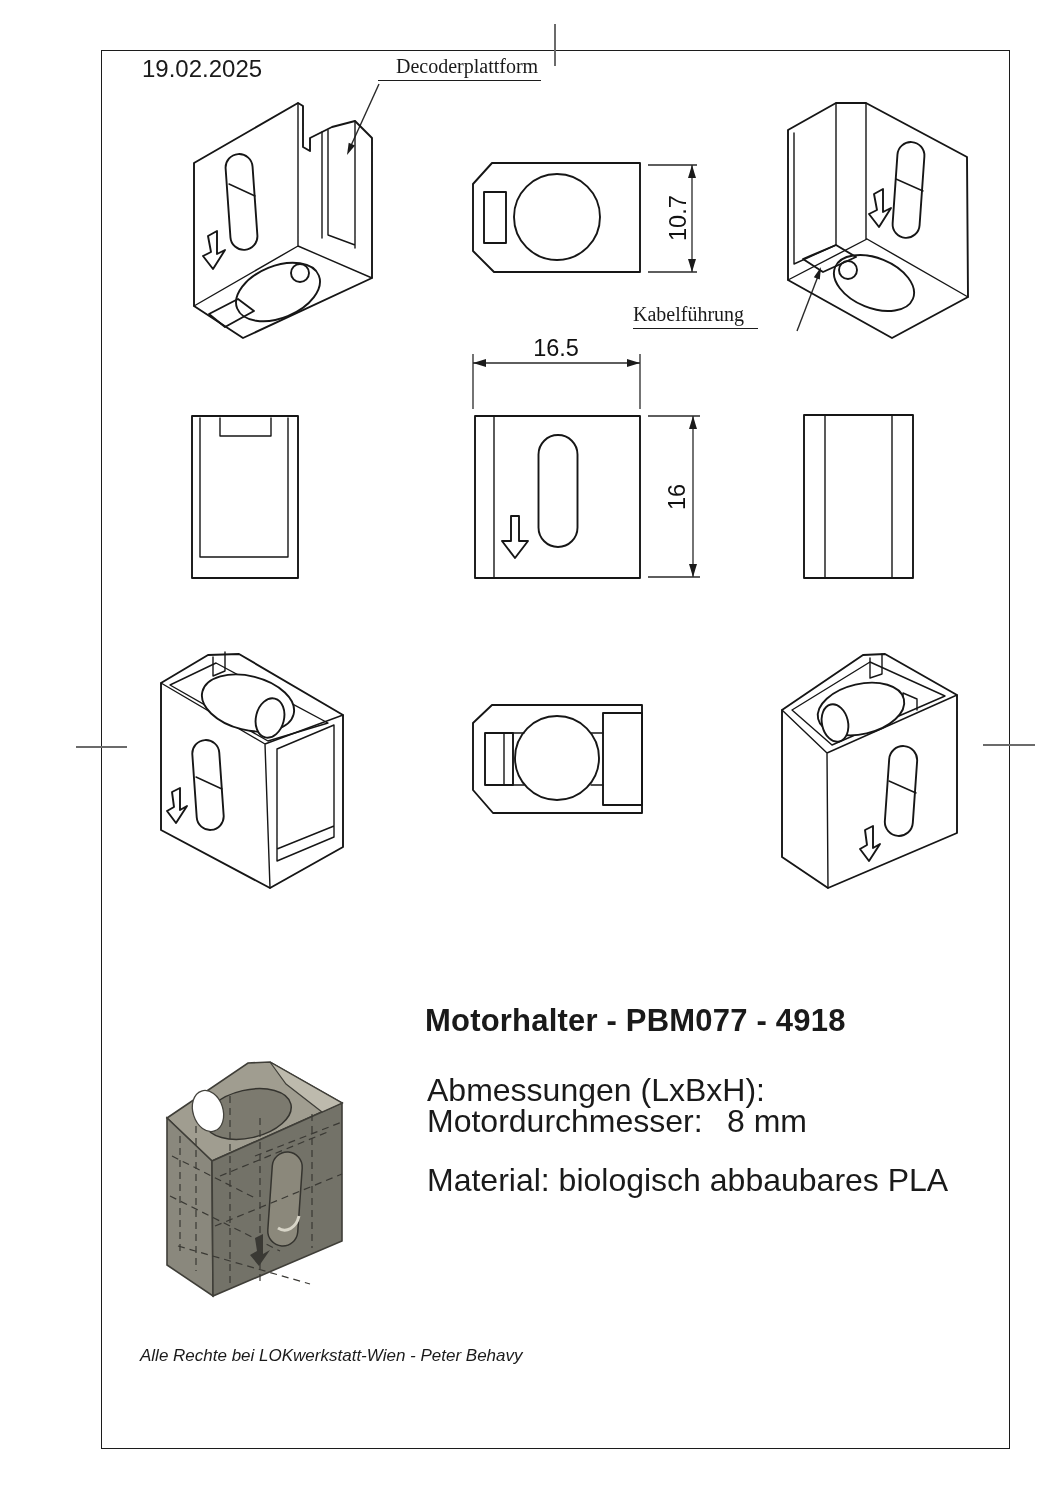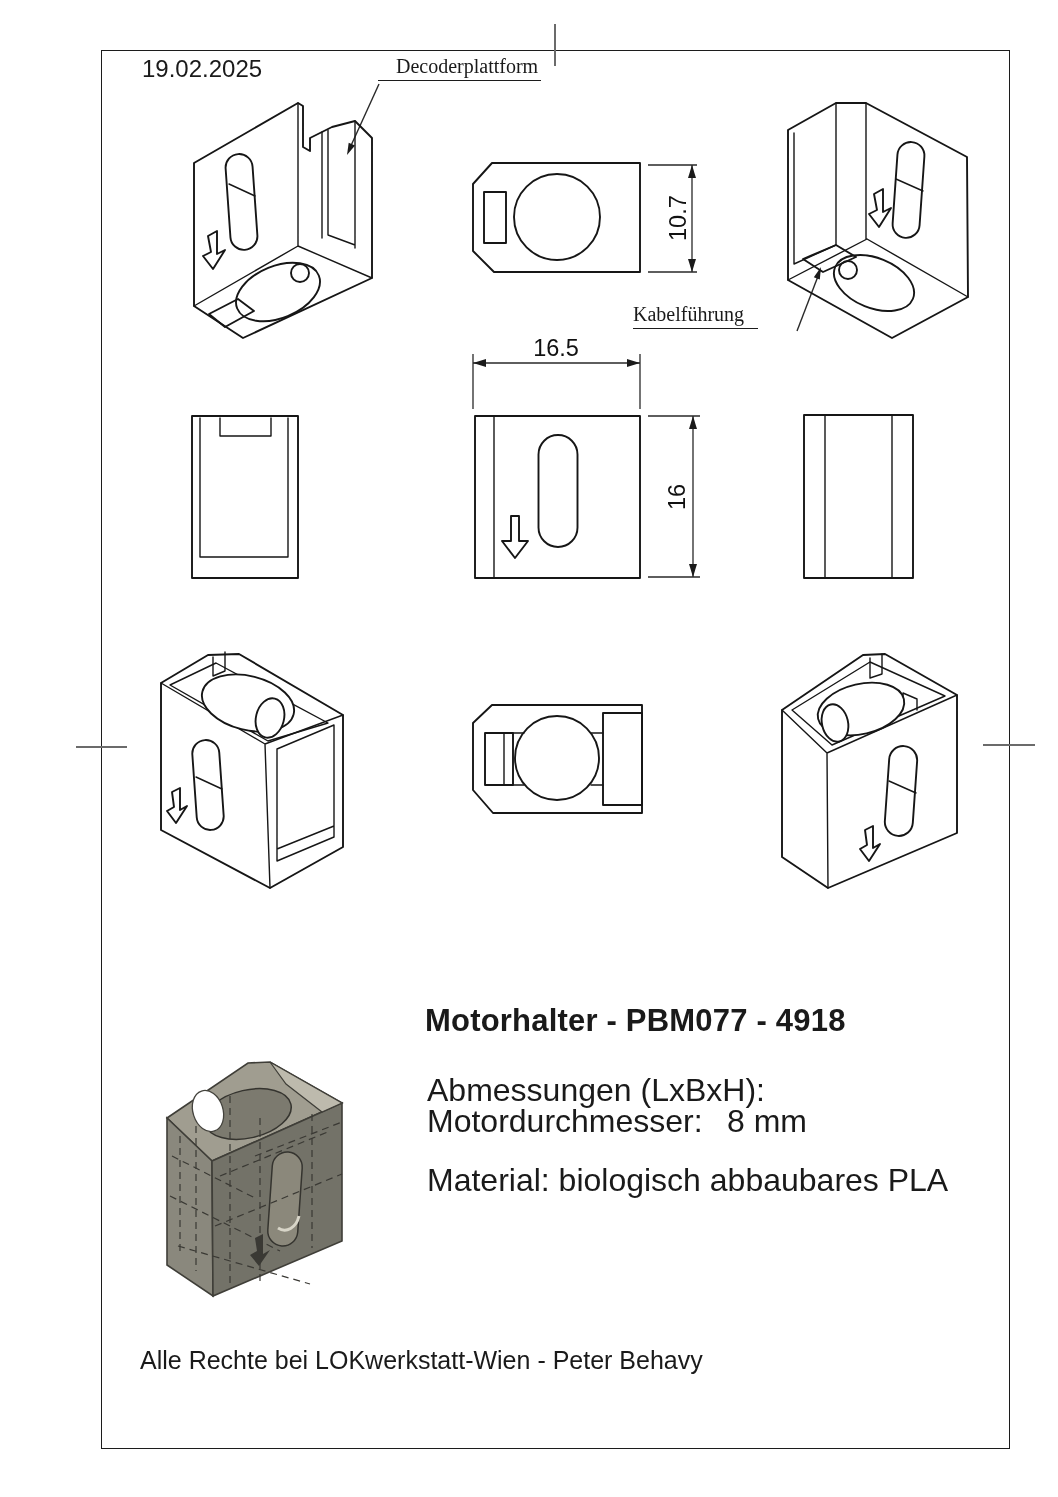"Alle Rechte bei LOKwerkstatt-Wien -" .footer-line { font-size: 25px -> 17px; font-style: none -> italic }
